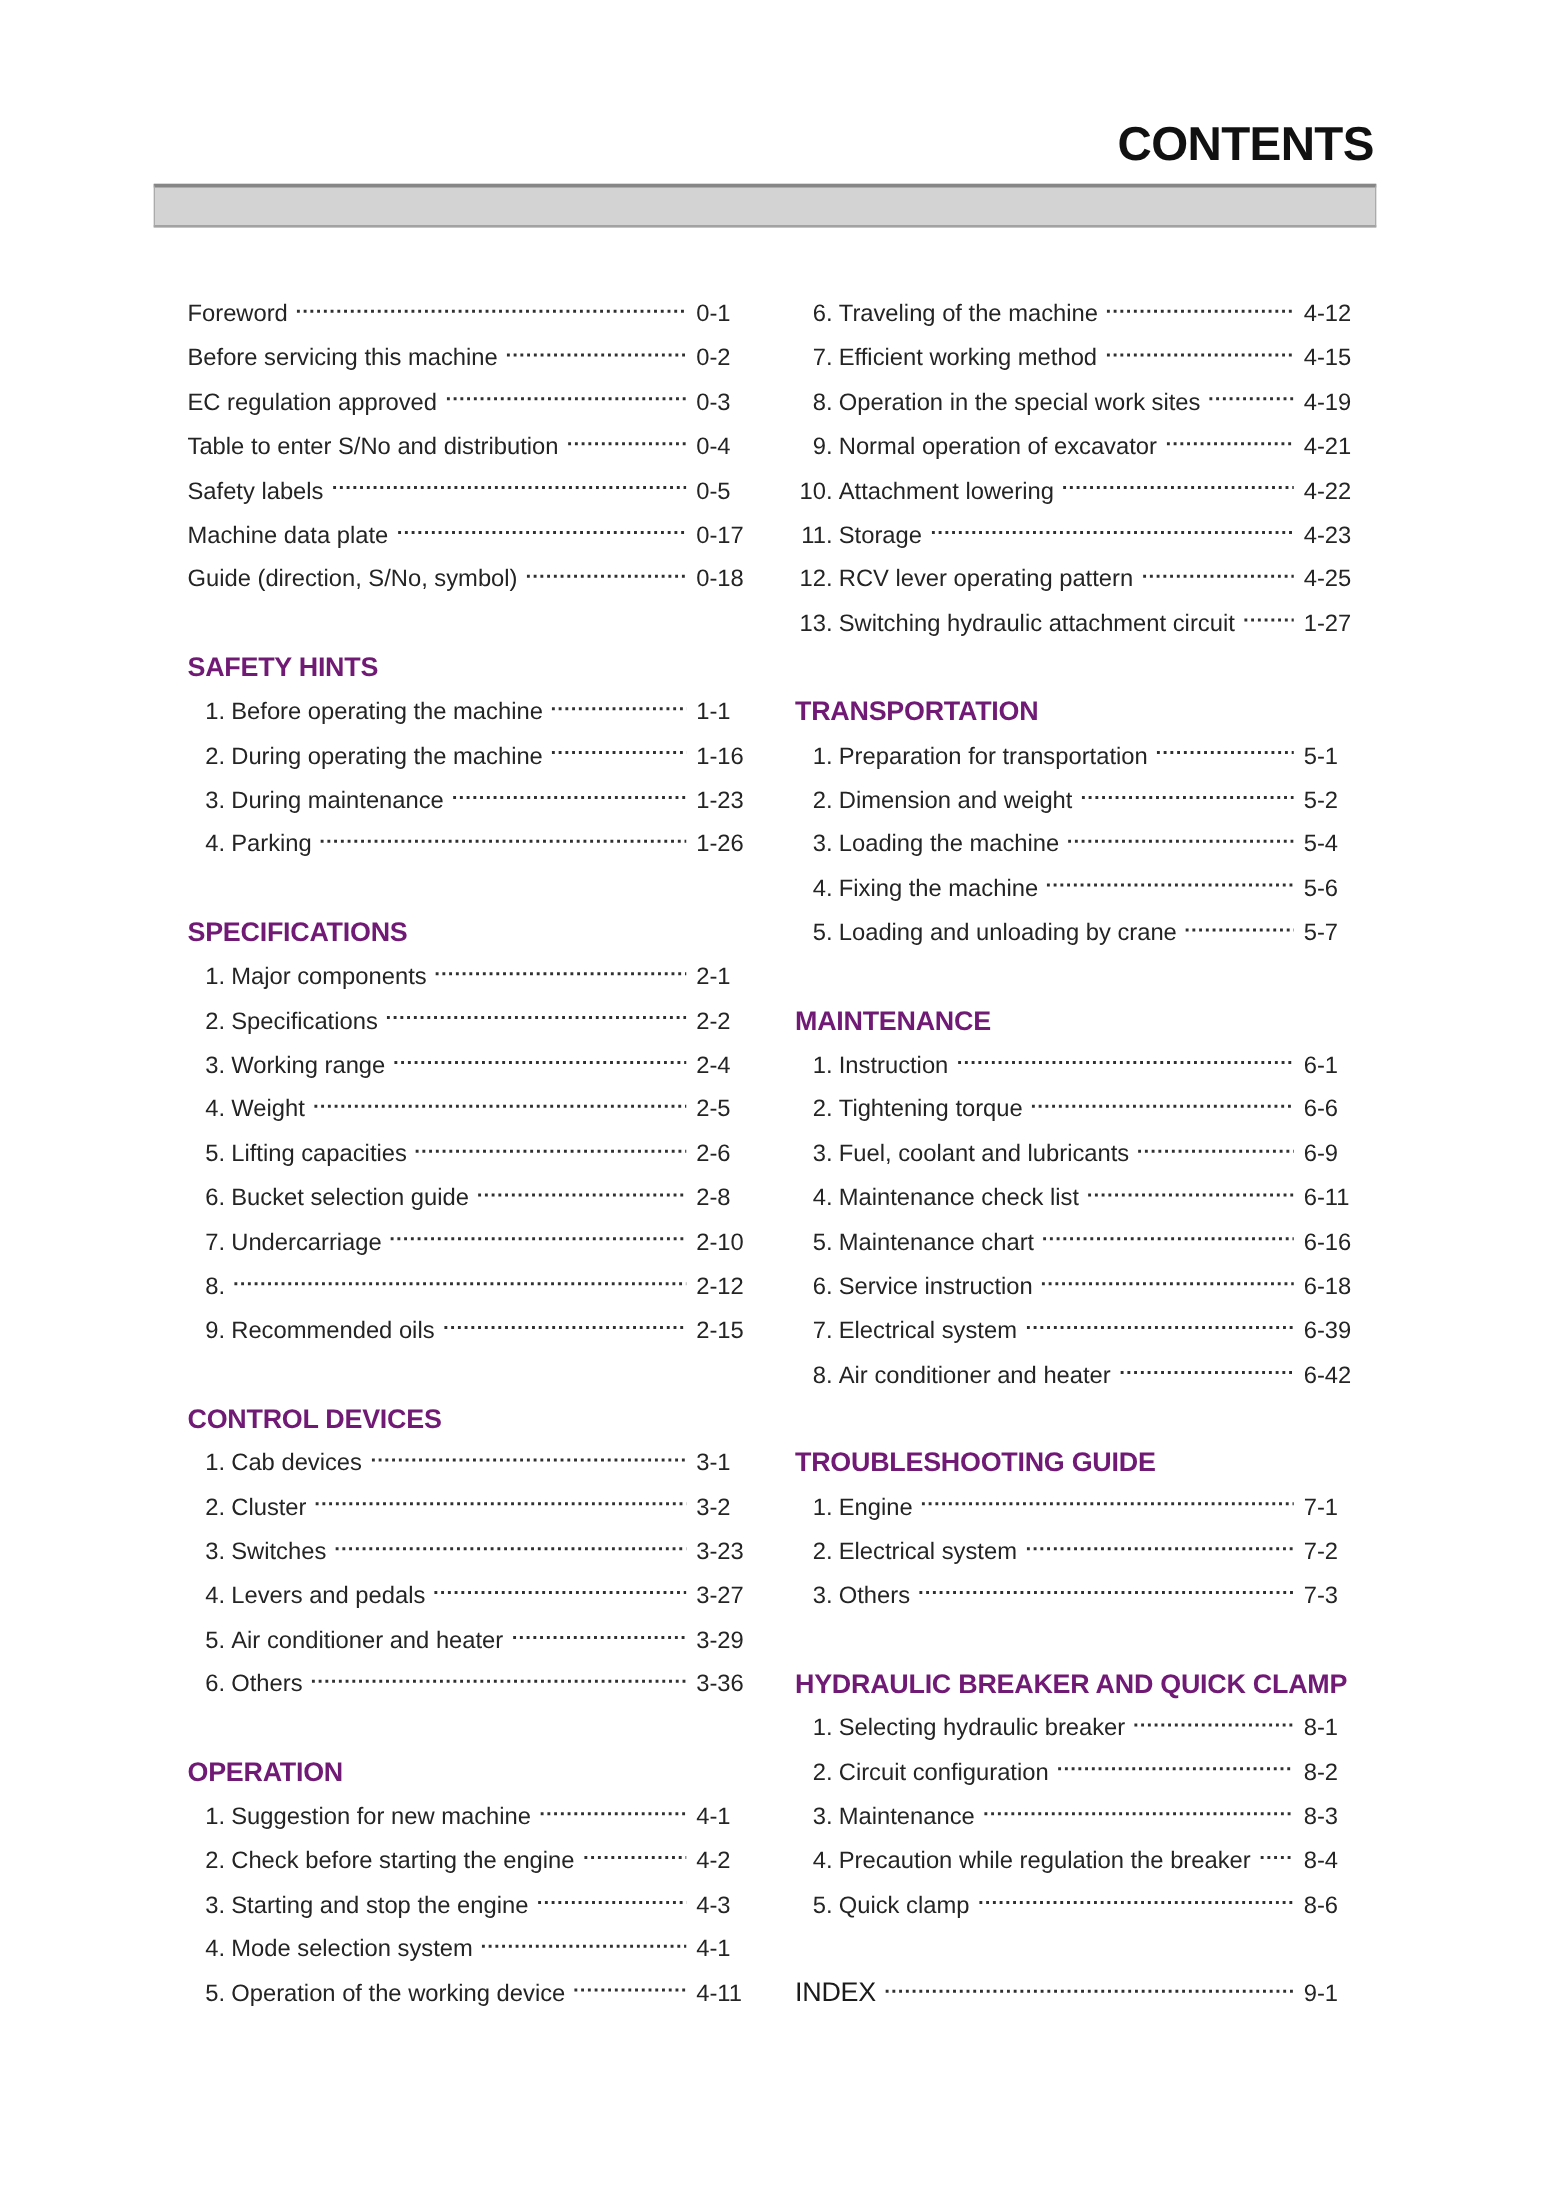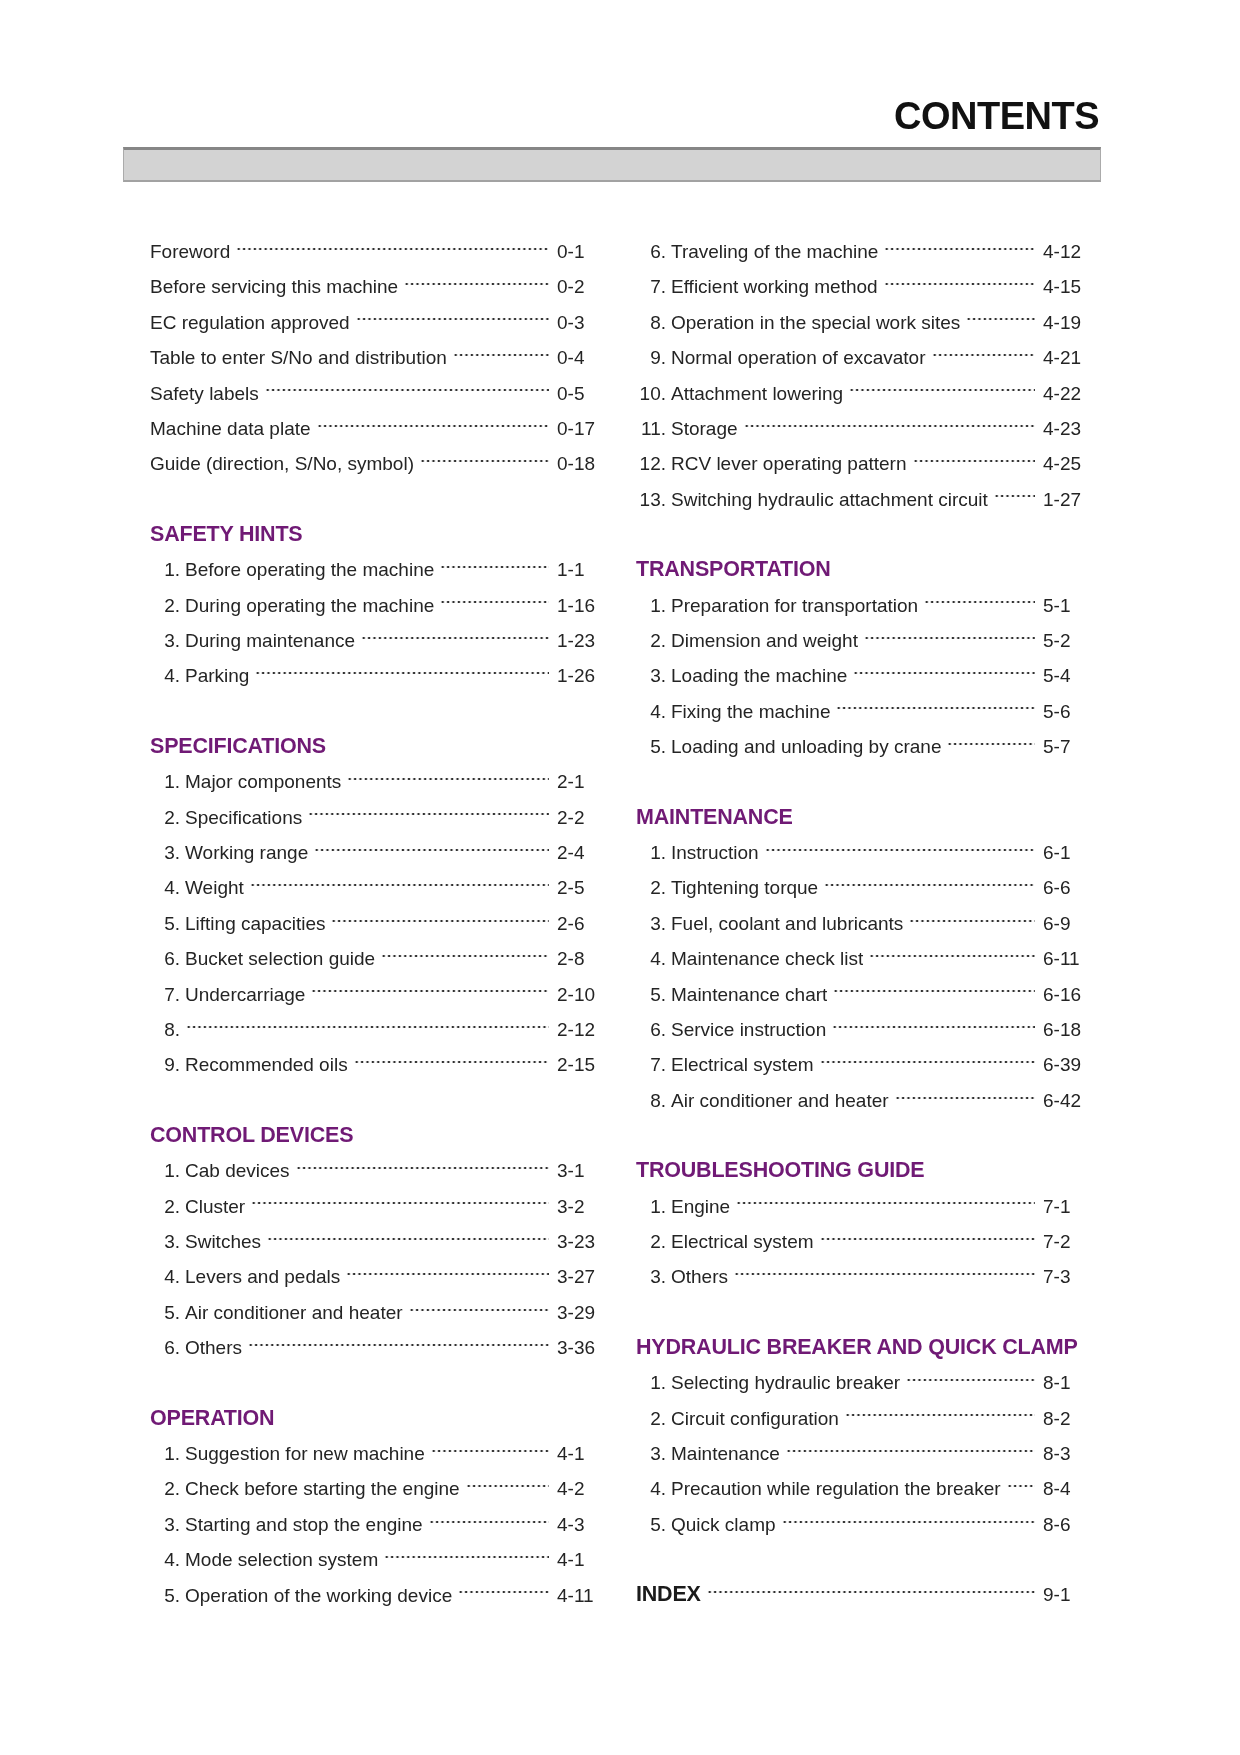"INDEX" .toc-row.heading-row .toc-label { font-weight: bold -> normal }
